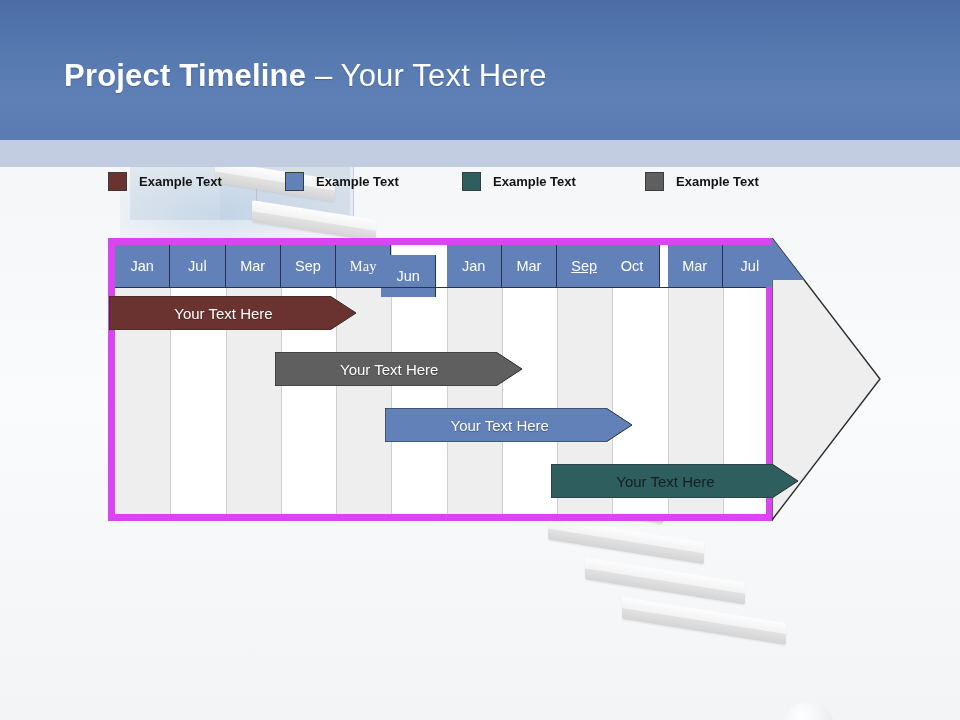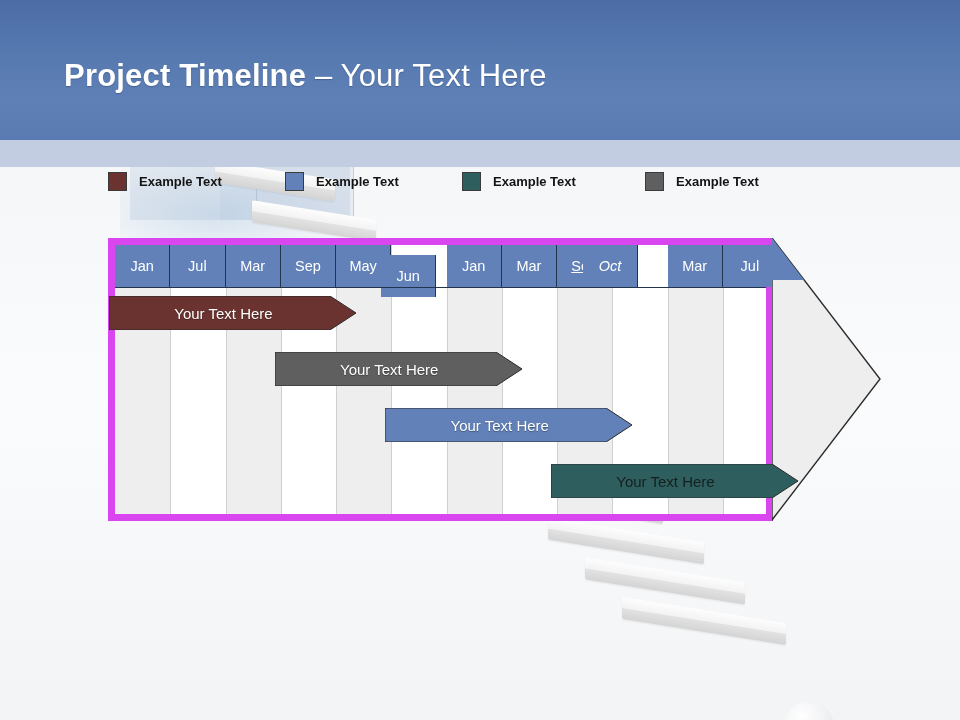"May" div.hdr-cell { font-family: none -> Liberation Serif, serif }
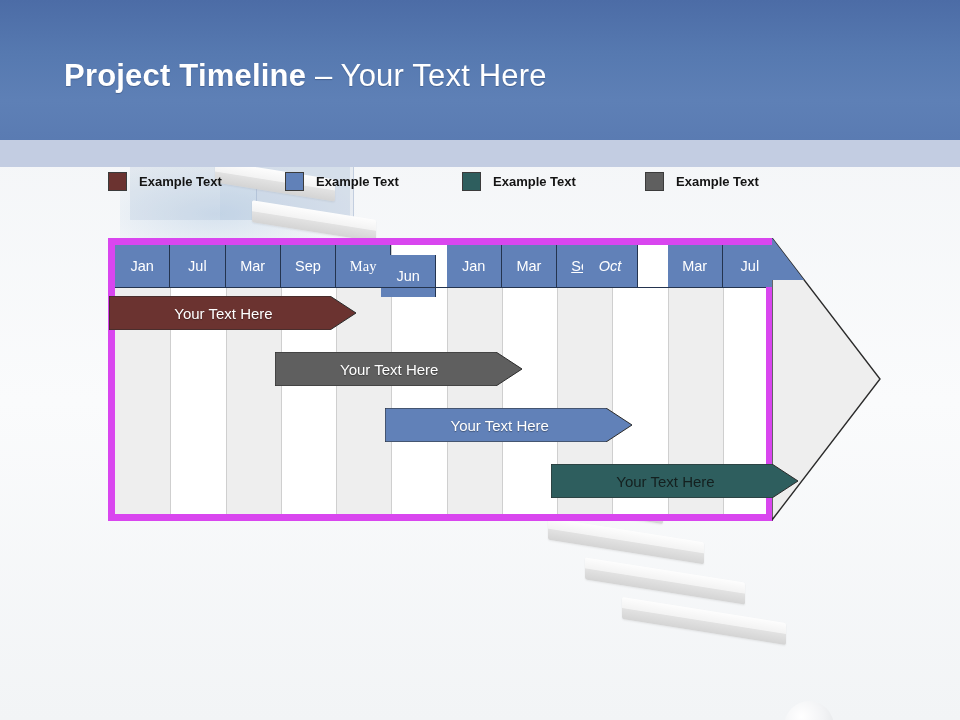"Oct" div.hdr-cell { font-style: italic -> none; left: 468px -> 490px }
